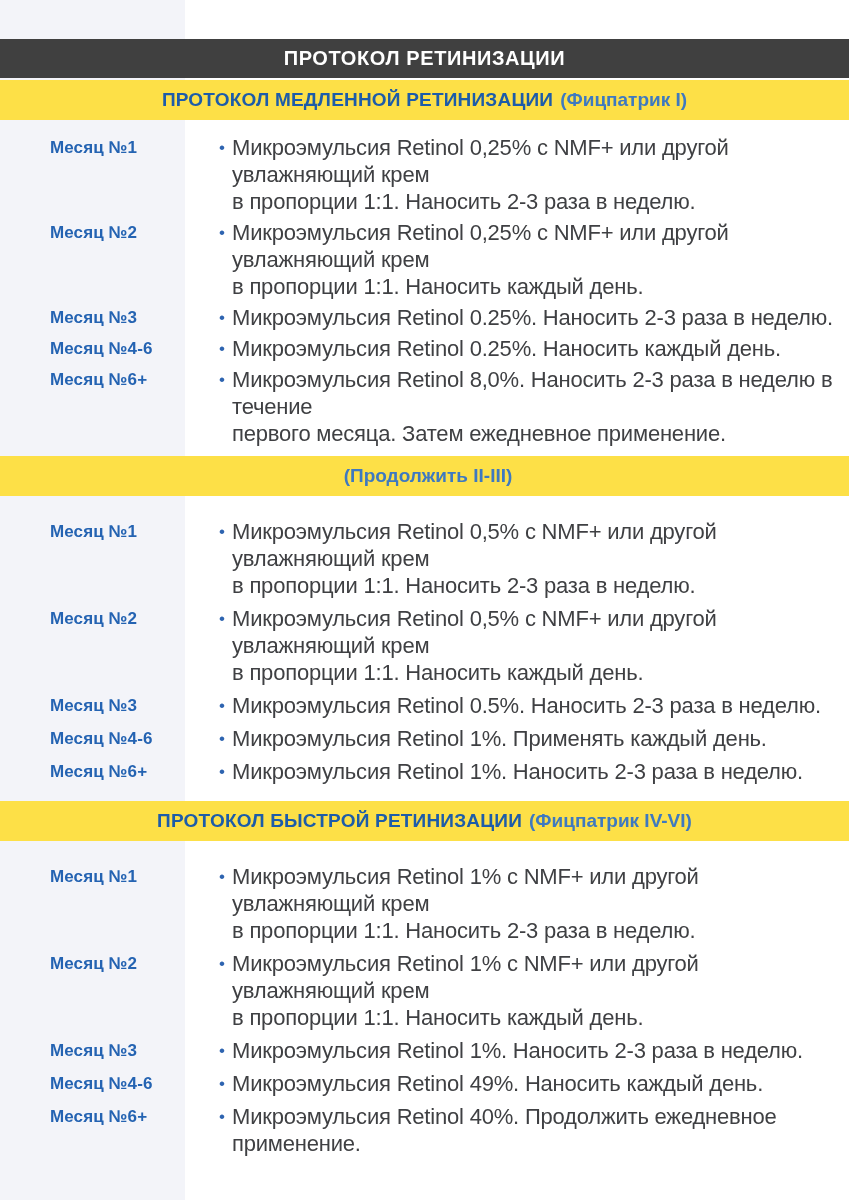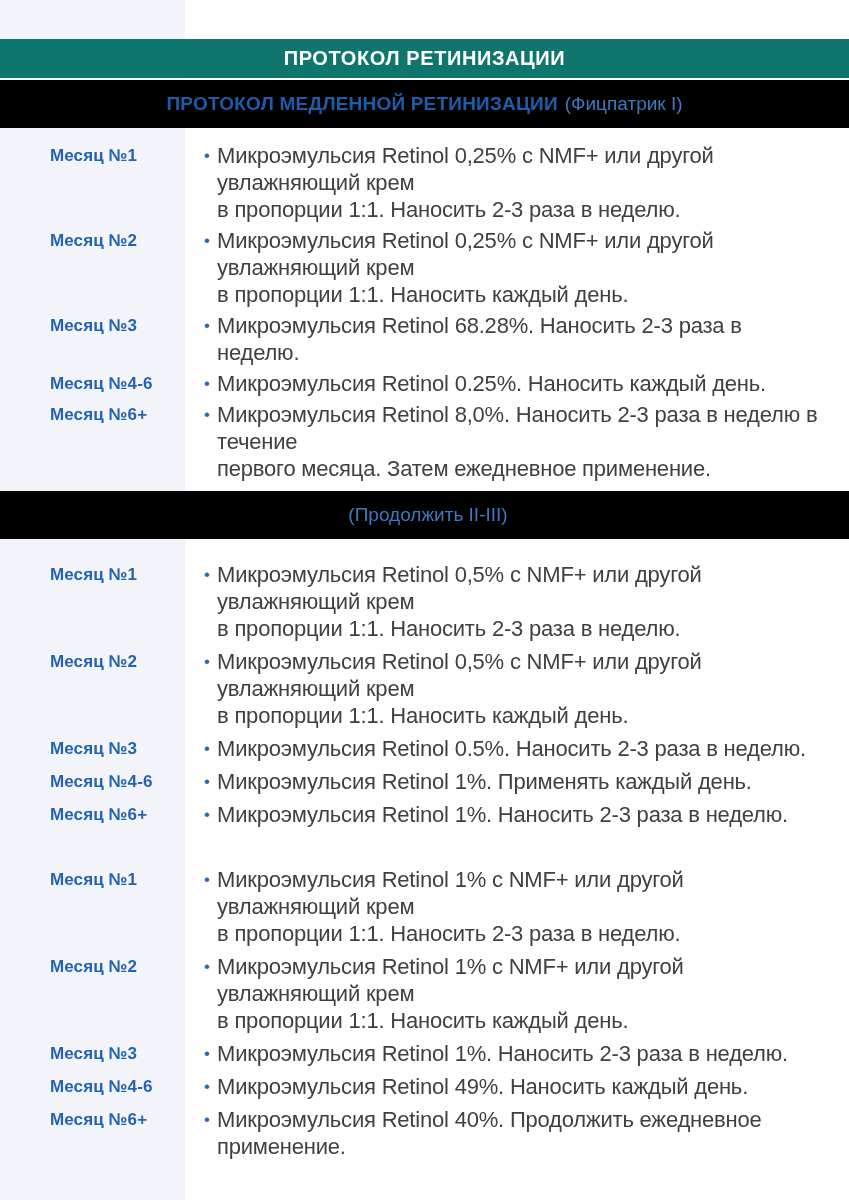"ПРОТОКОЛ РЕТИНИЗАЦИИ" .titlebar { background: #0f766e -> #404040 }
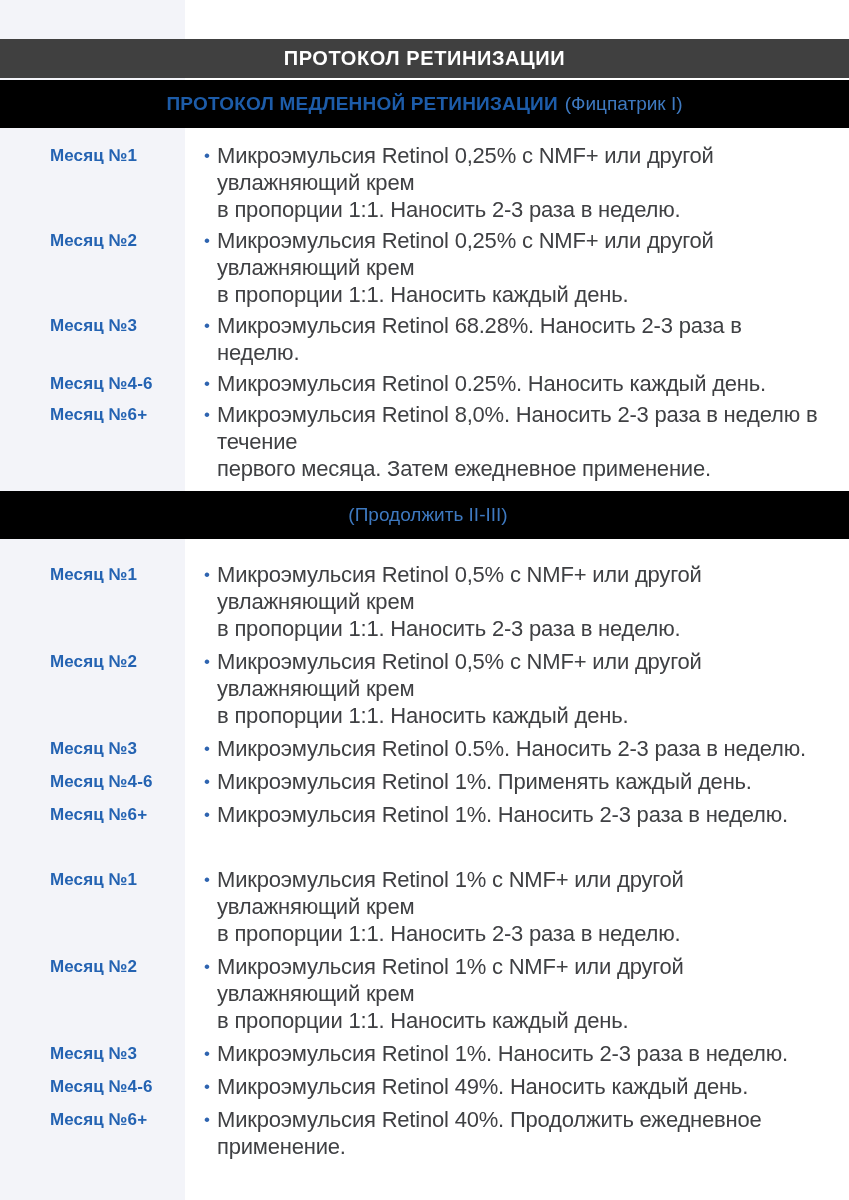"ПРОТОКОЛ МЕДЛЕННОЙ РЕТИНИЗАЦИИ" .band { background: #000000 -> #fde047; height: 48px -> 40px }
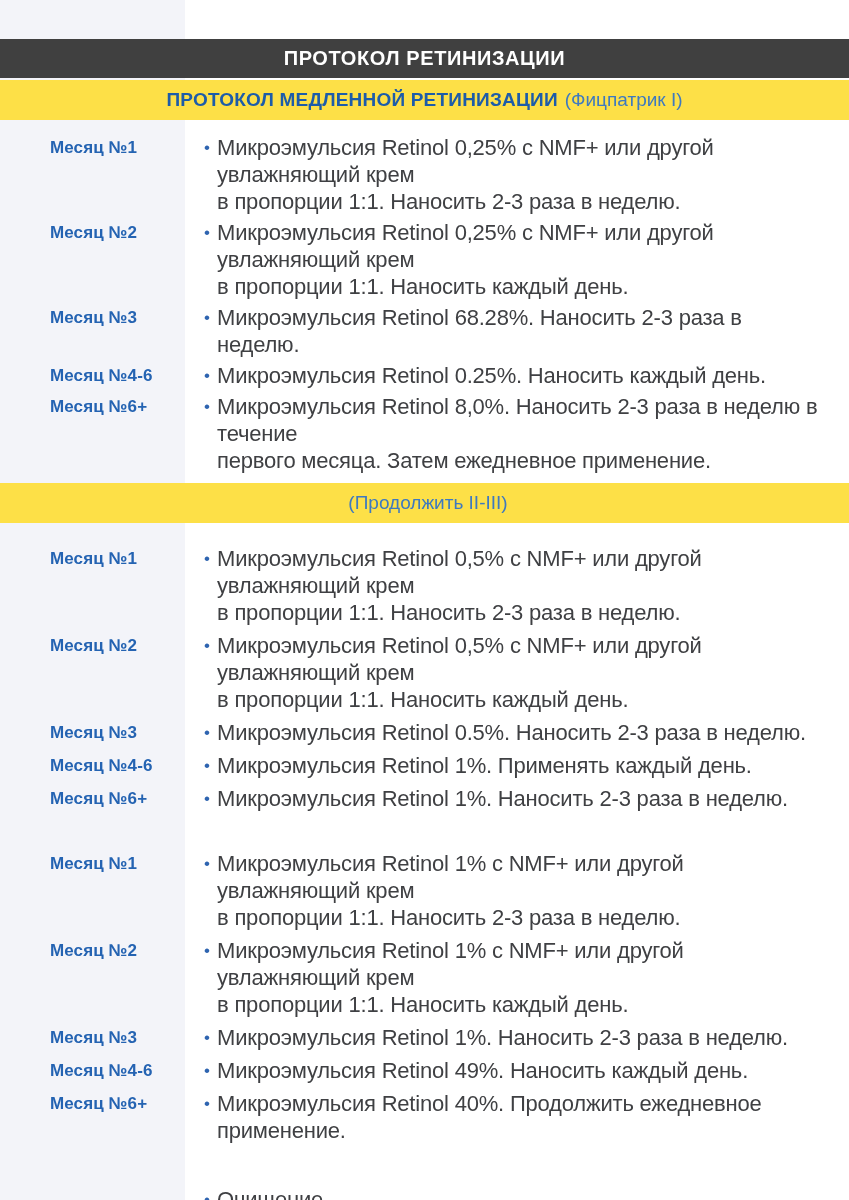"(Фицпатрик I)" .band-sub { font-weight: 400 -> 700 }
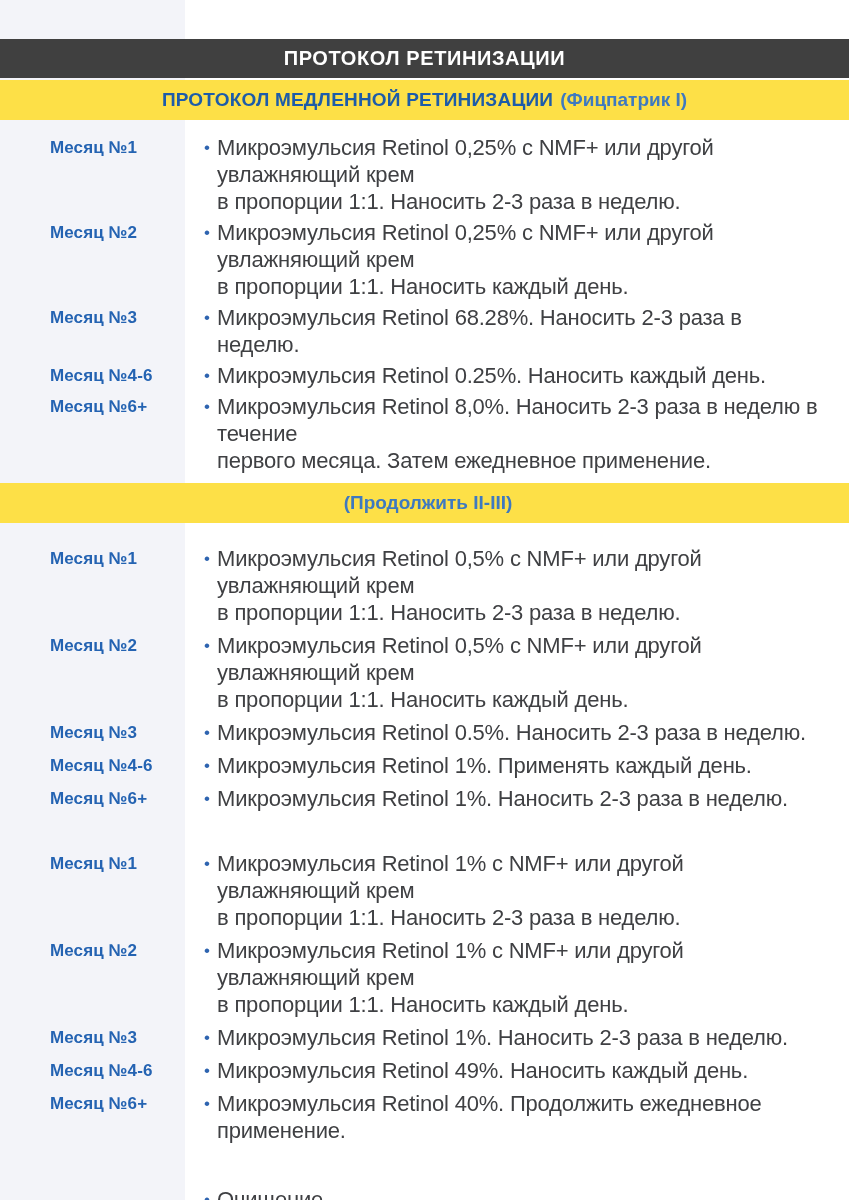"Месяц №1" .row { gap: none -> 15px }
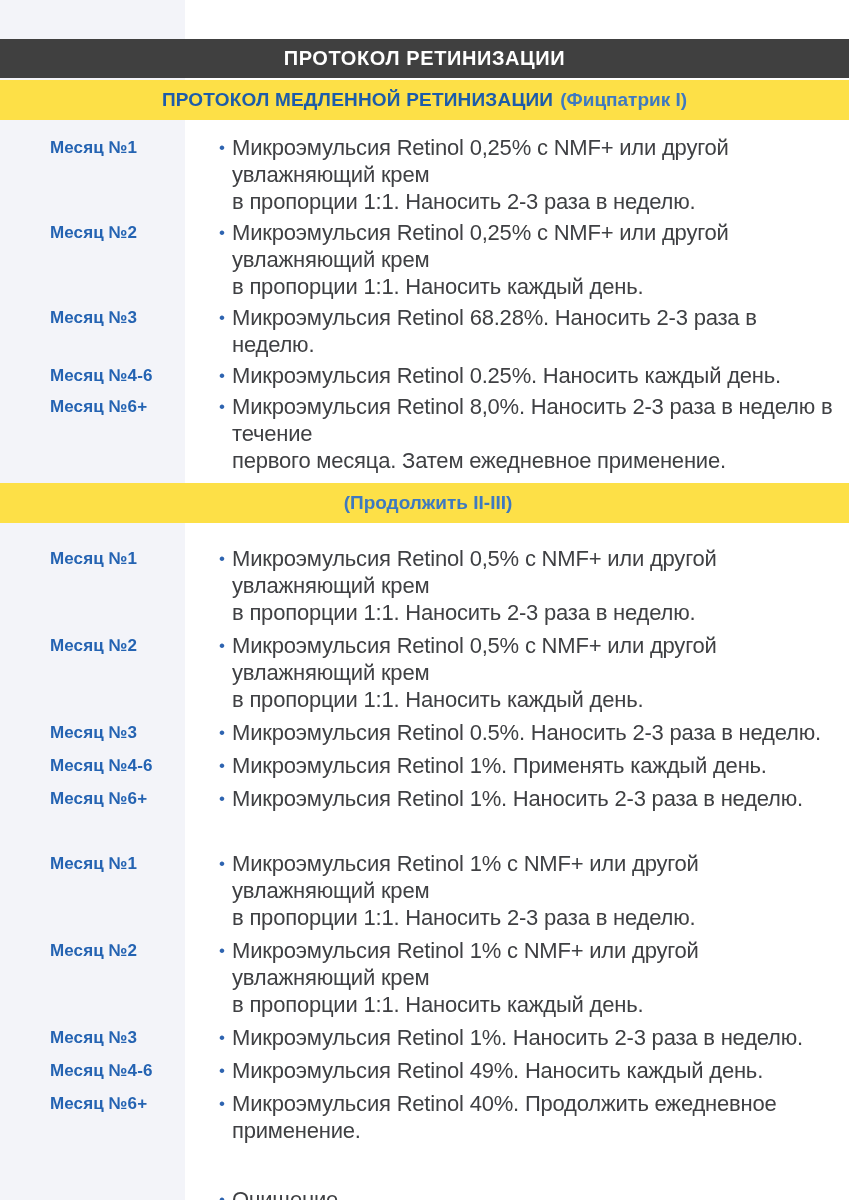"Микроэмульсия Retinol 68.28%. Наносить" span.row-text { text: 68.28% -> 0.25% }
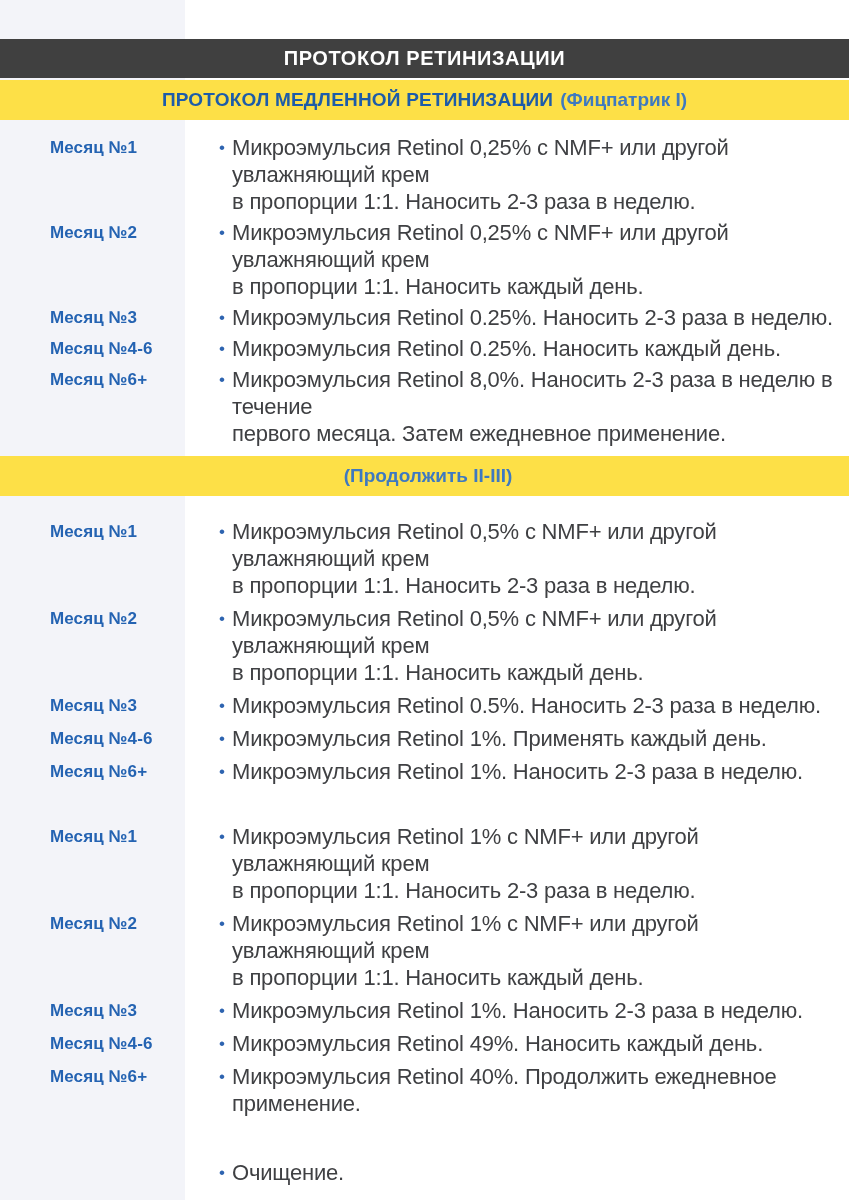"ПРОТОКОЛ БЫСТРОЙ РЕТИНИЗАЦИИ" div.band { html: none -> <div> <span>ПРОТОКОЛ БЫСТРОЙ РЕТИНИЗАЦИИ</span> <span>(Фицпатрик IV-VI)</span> </div> }
